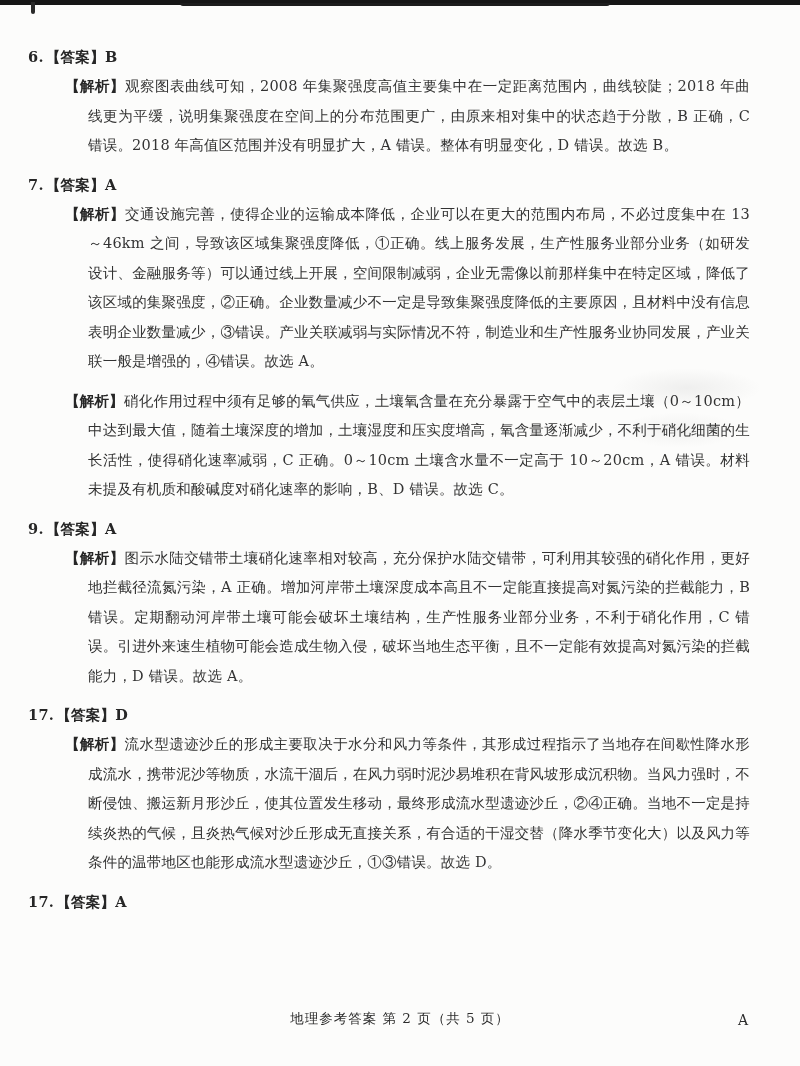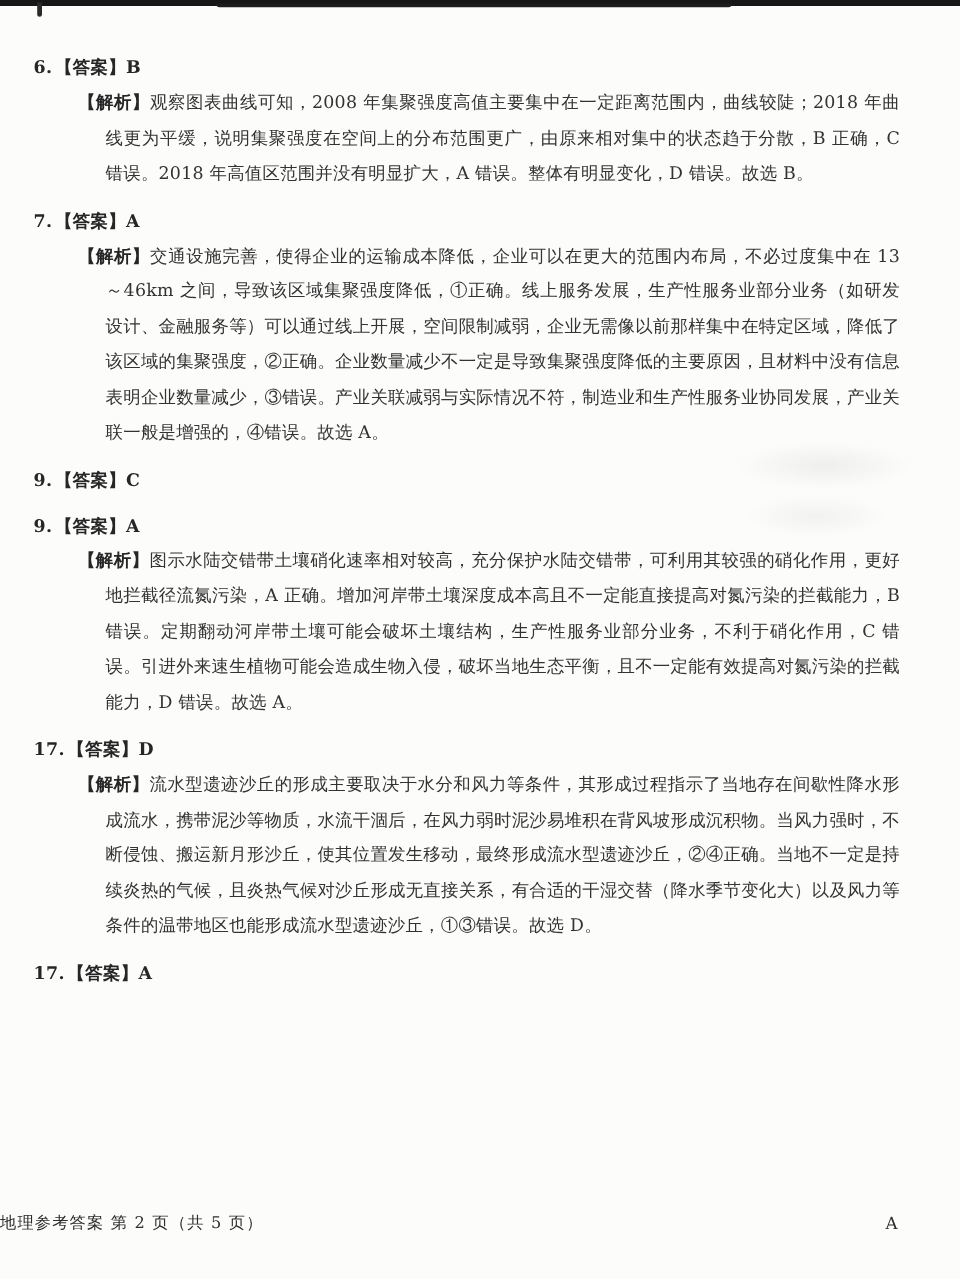"9.【答案】C" div.answer-line { html: <div> <span>9.</span><span>【答案】C</span> </div> -> none }
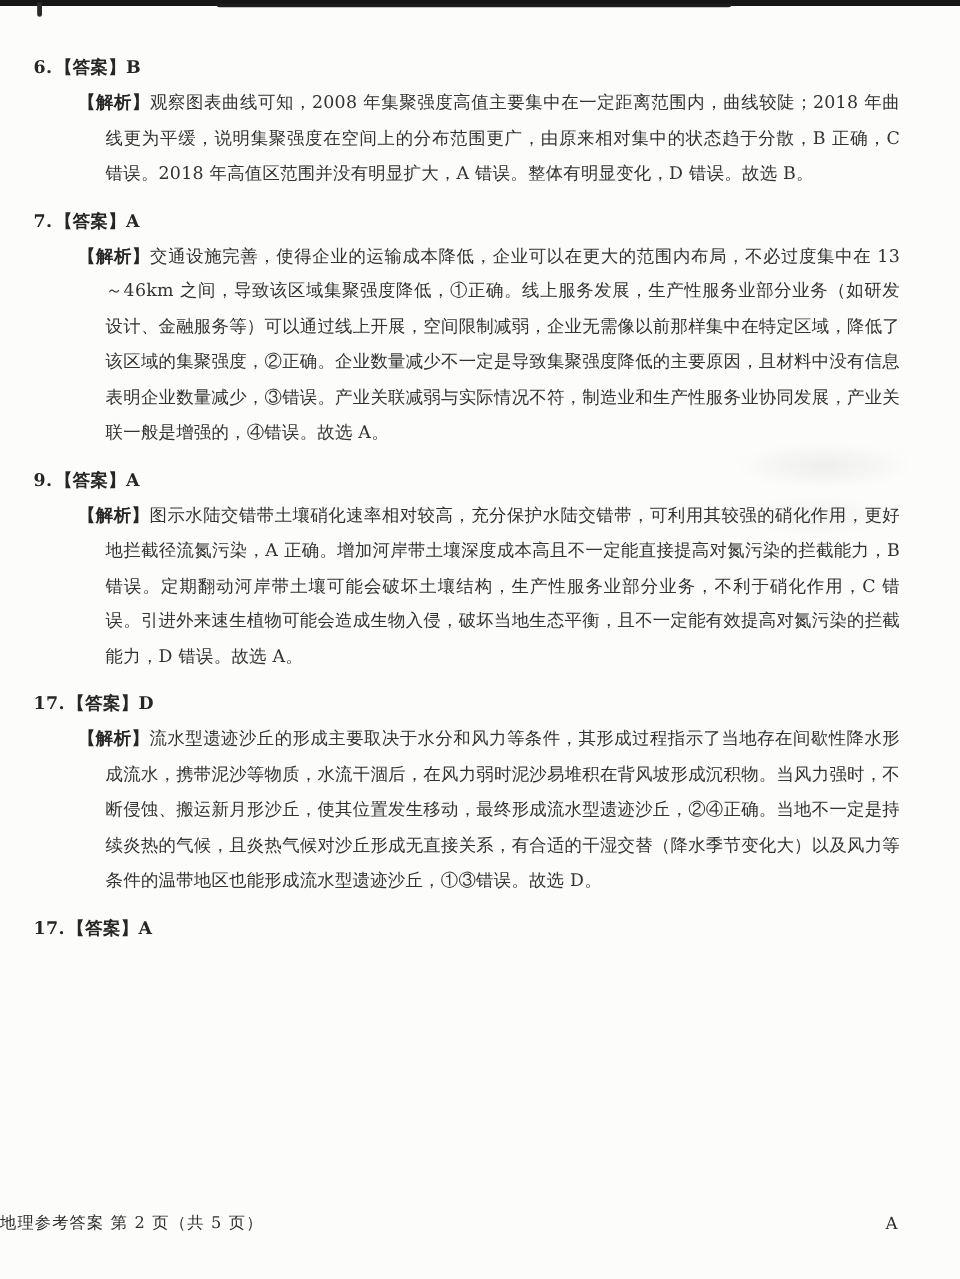"【解析】硝化作用过程中须有足够的氧气供应，土壤氧含量在充分暴露于空气中的表层土壤" div.explanation { html: none -> <div> <span>【解析】</span><span>硝化作用过程中须有足够的氧气供应，土壤氧含量在充分暴露于空气中的表层土壤（0～10cm）中达到最大值，随着土壤深度的增加，土壤湿度和压实度增高，氧含量逐渐减少，不利于硝化细菌的生长活性，使得硝化速率减弱，C 正确。0～10cm 土壤含水量不一定高于 10～20cm，A 错误。材料未提及有机质和酸碱度对硝化速率的影响，B、D 错误。故选 C。</span> </div> }
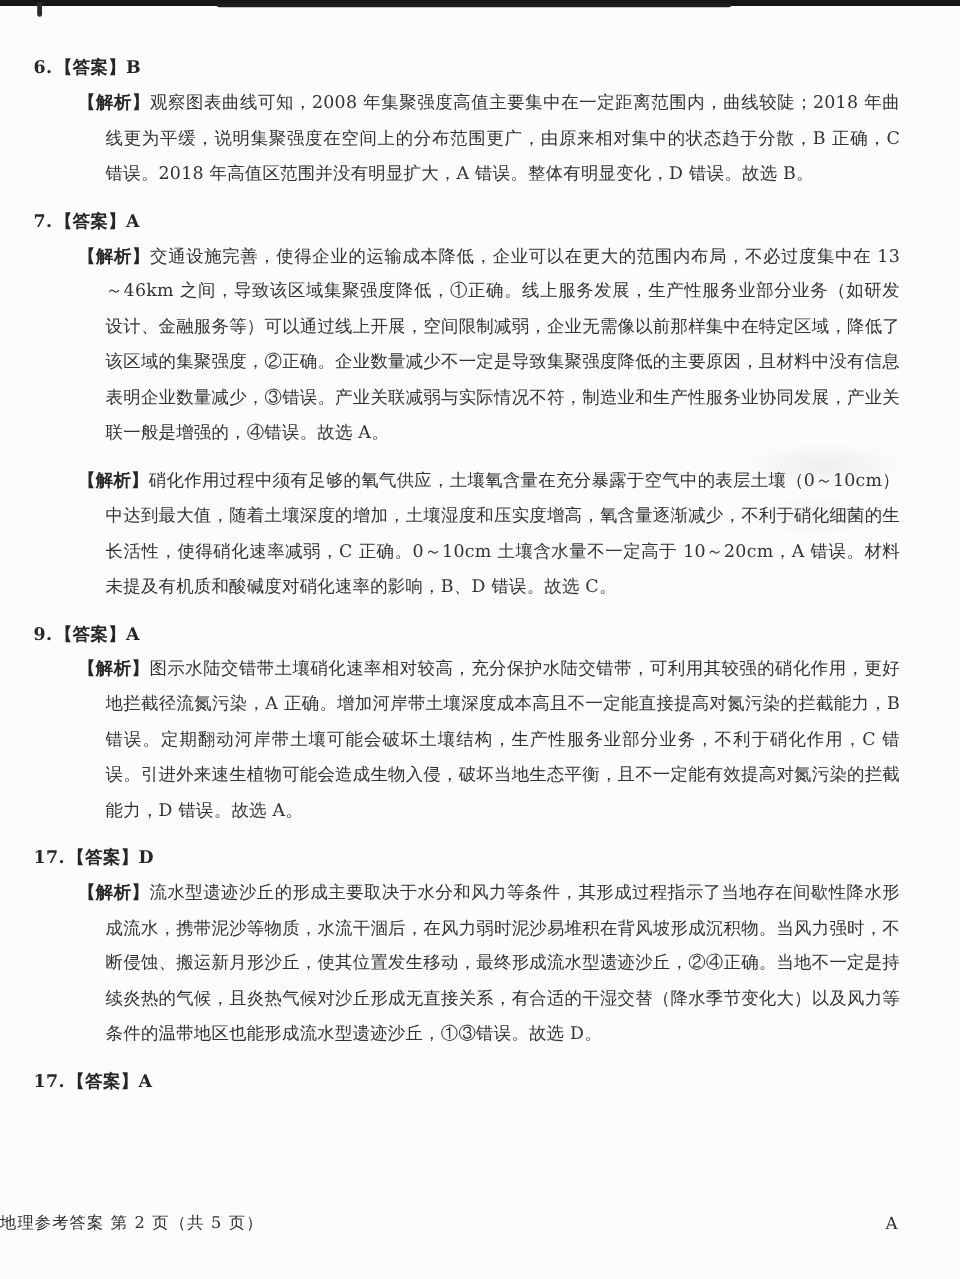"地理参考答案 第 2 页（共 5" .footer { text-align: left -> center }
